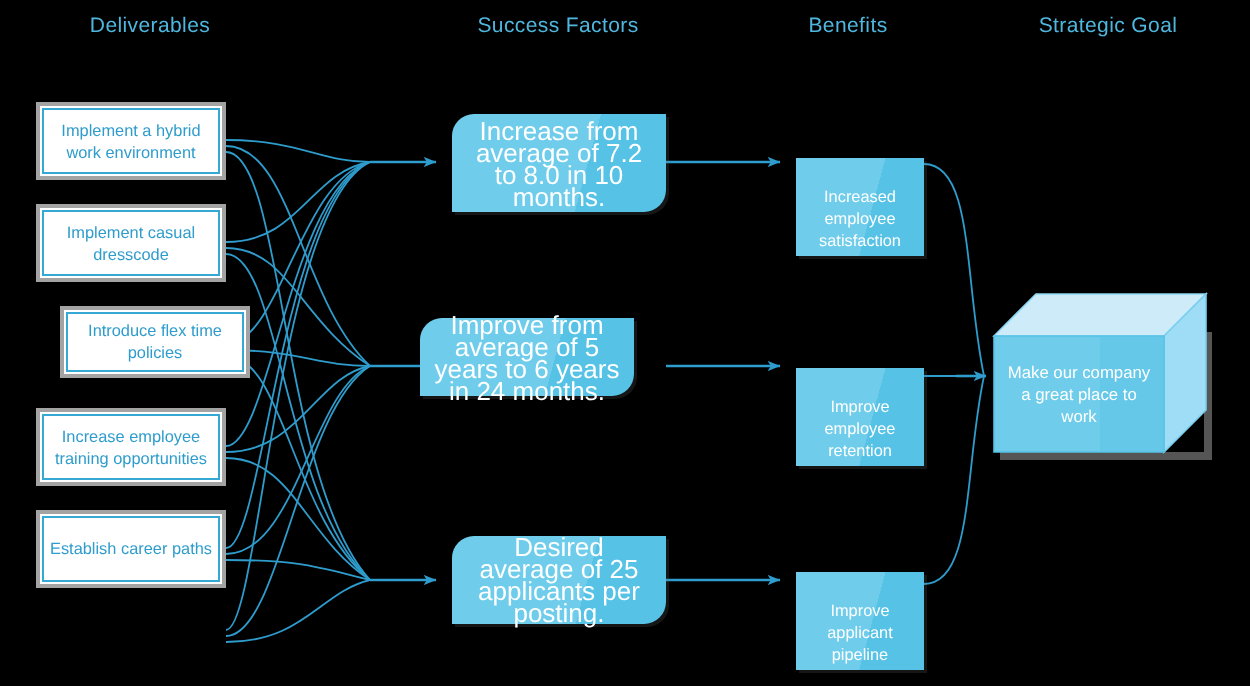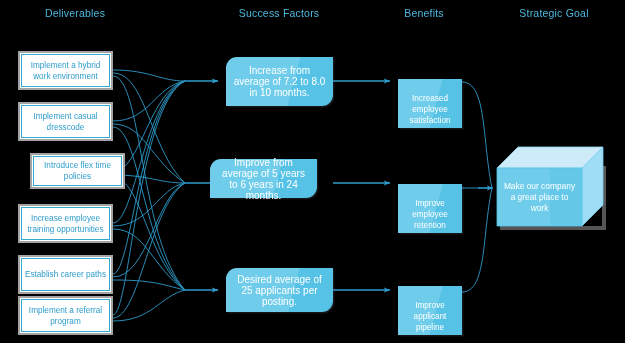"Increase from average of 7.2" .sfactor { font-size: 10px -> 13px }
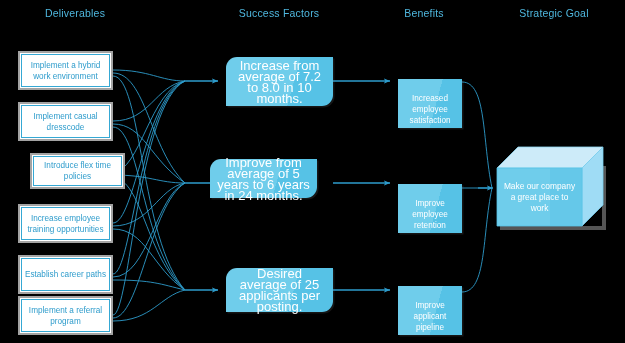"Implement a referral program" div.deliverable { html: <div> <span>Implement a referral program</span> </div> -> none }
